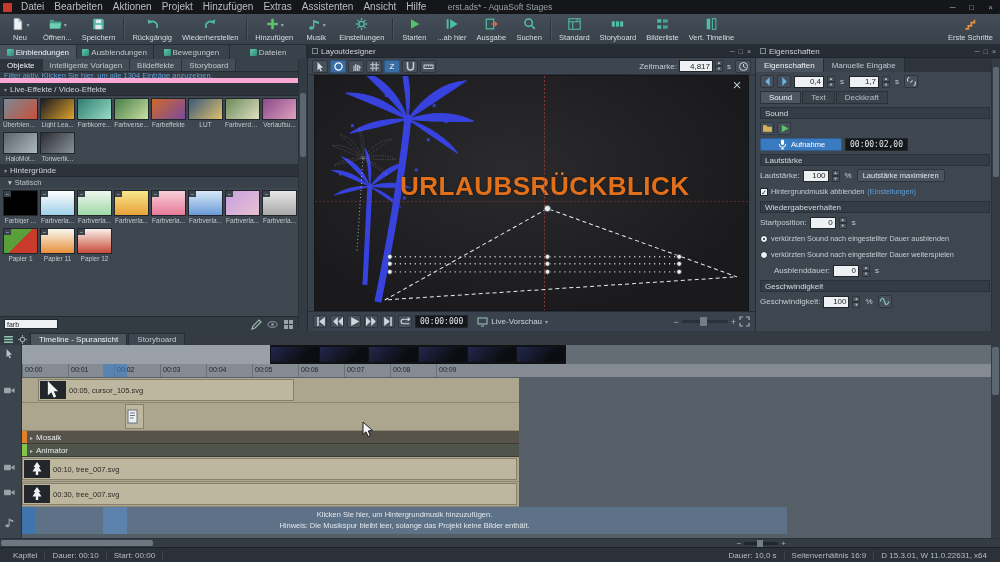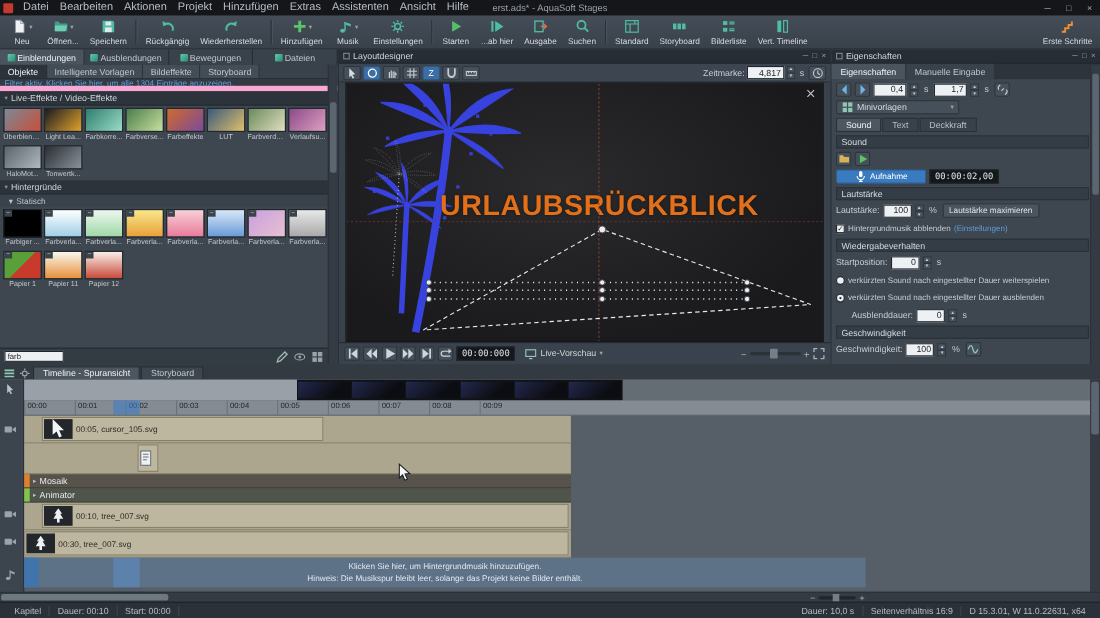"Minivorlagen" div.rp-row { html: <div> <div> <svg> <g> <rect></rect> <rect></rect> <rect></rect> <rect></rect> </g> </svg> <span>Minivorlagen</span> <span>▾</span> </div> </div> -> none }
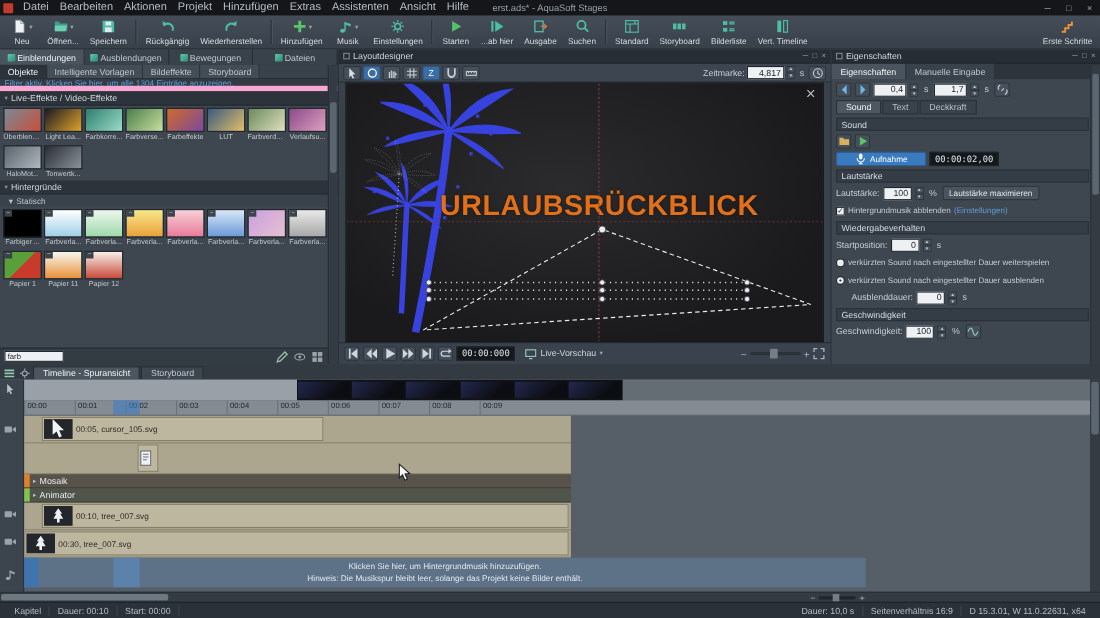"verkürzten Sound nach eingestellter" div.rp-row { order: before "verkürzten Sound nach eingestellter Dauer ausblenden" -> after "verkürzten Sound nach eingestellter Dauer ausblenden" }
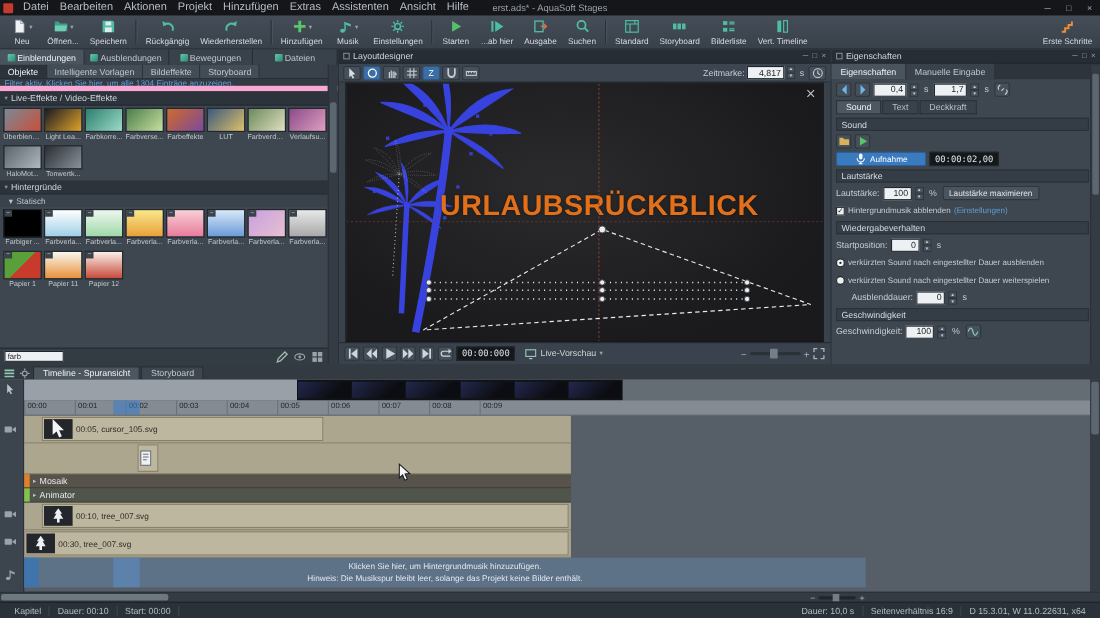"00:10, tree_007.svg" div.clip { left: 16px -> 0 }
